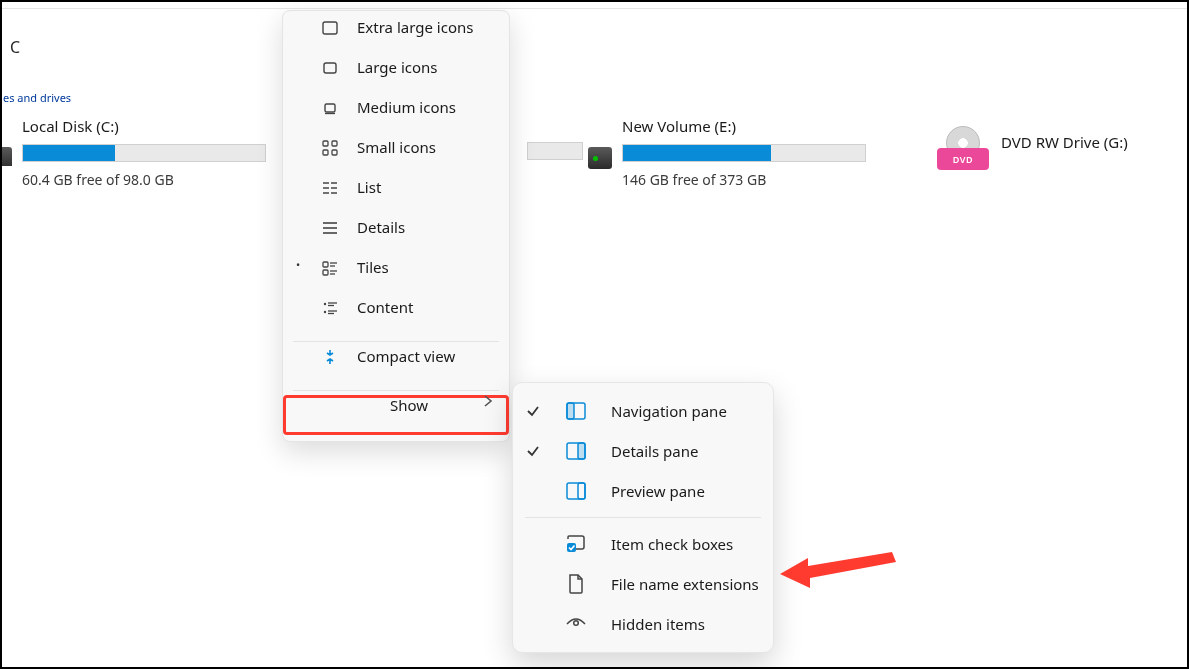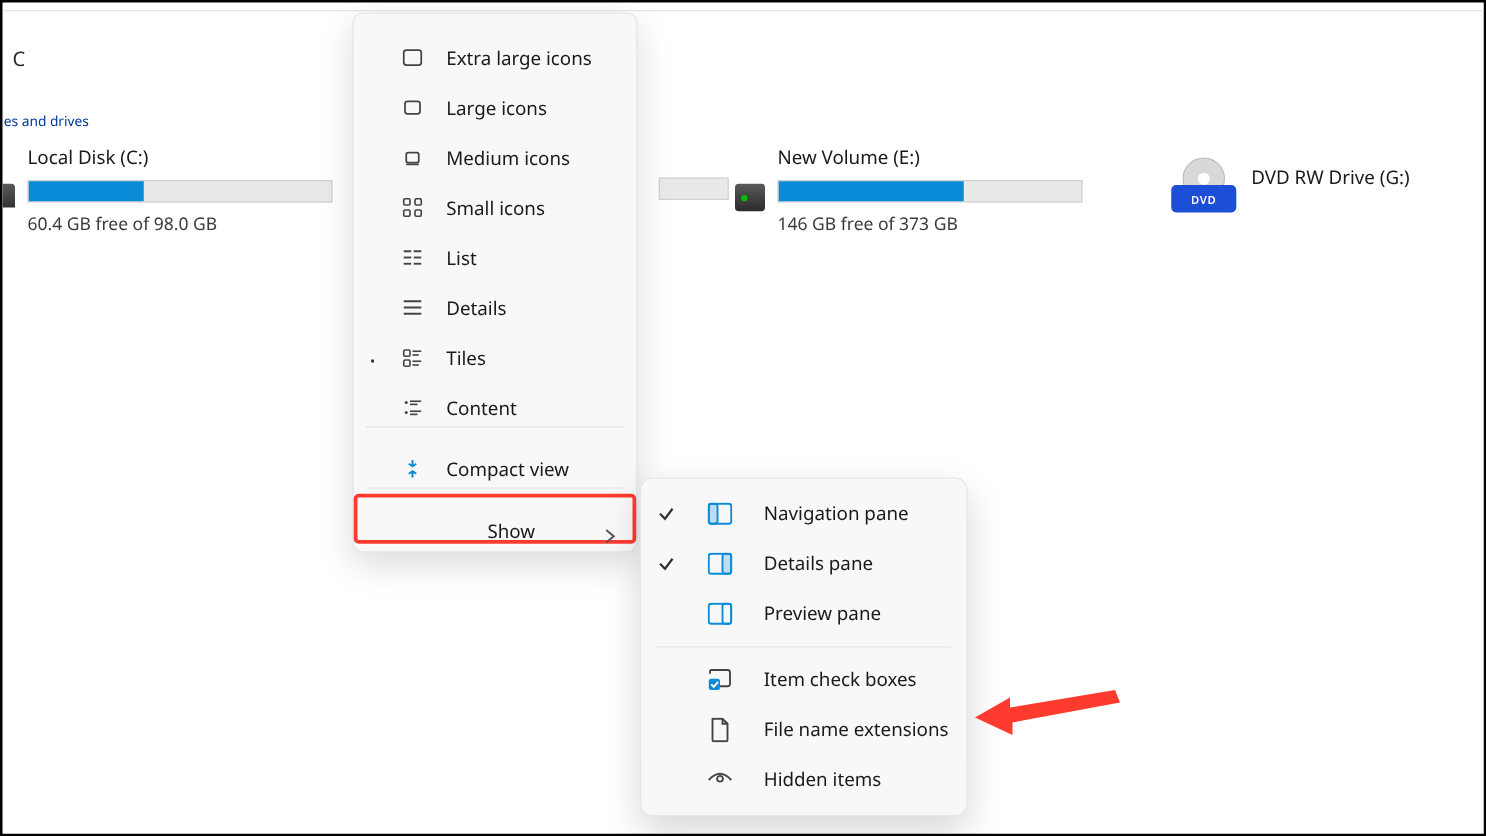"Extra large icons" .menu-item { align-items: flex-end -> flex-start }
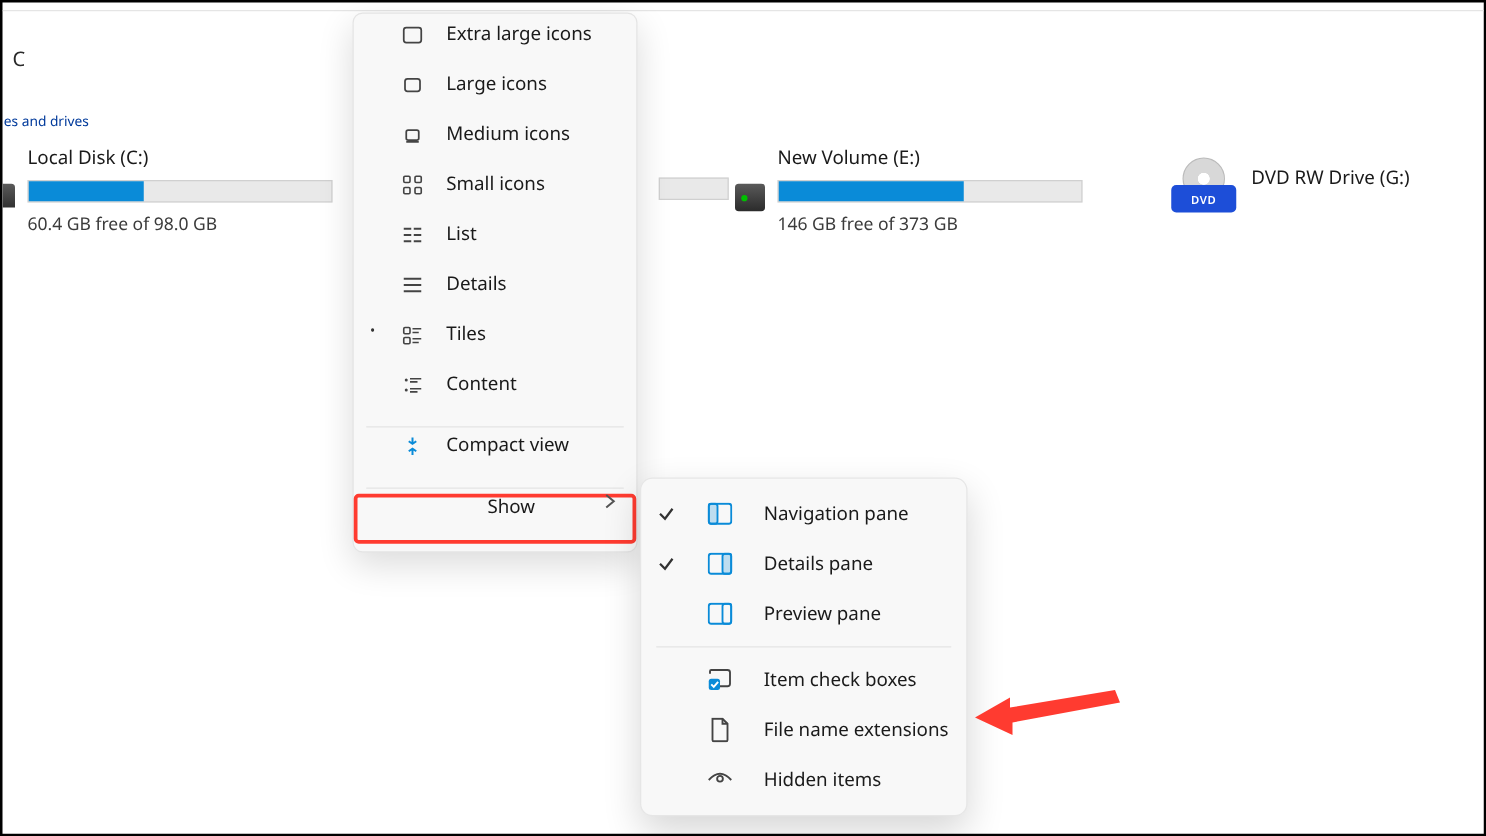"DVD" .dvd-tray { background: #1d4ed8 -> #ec4899 }
